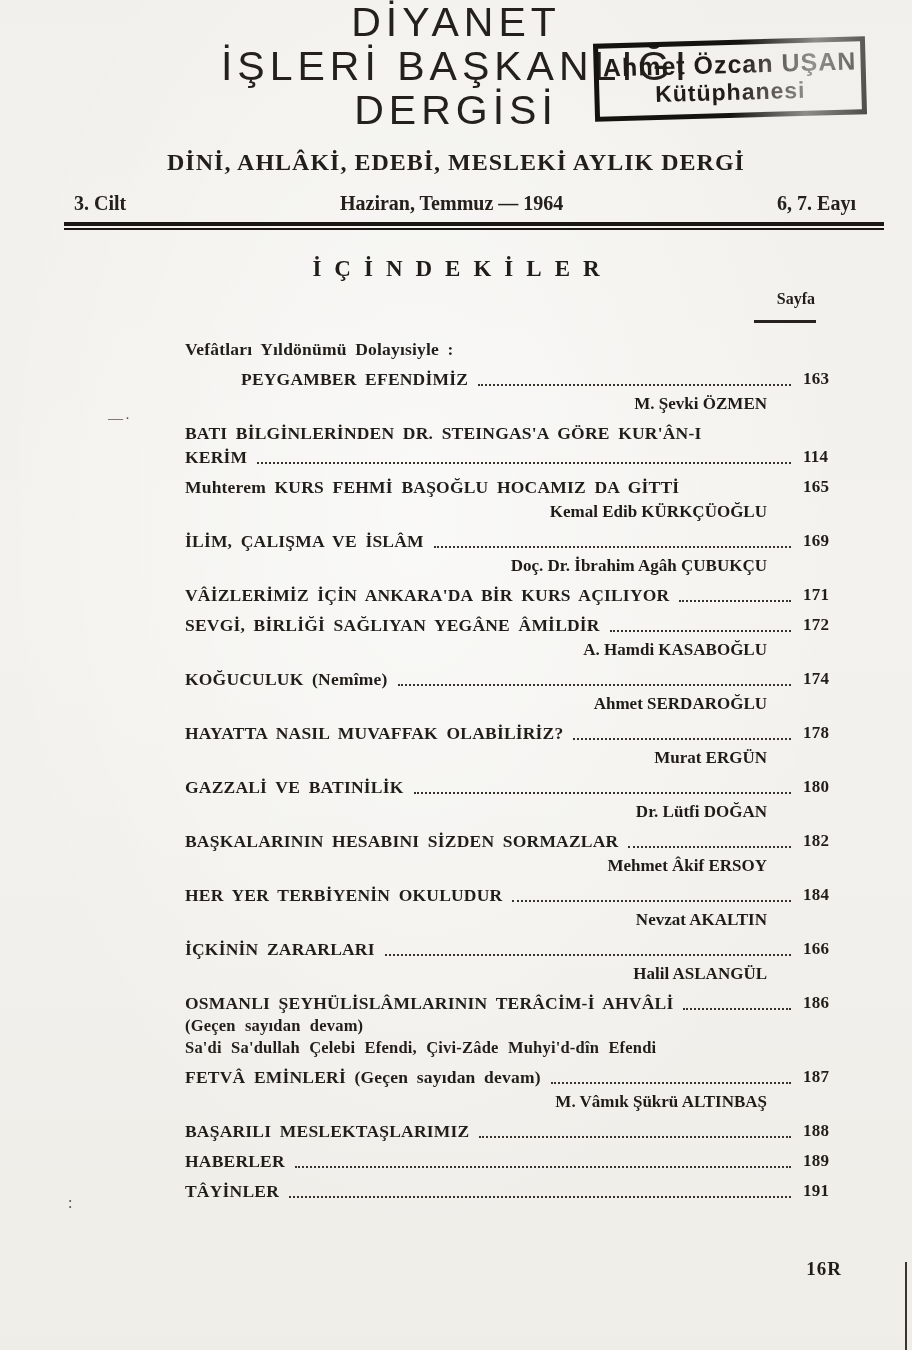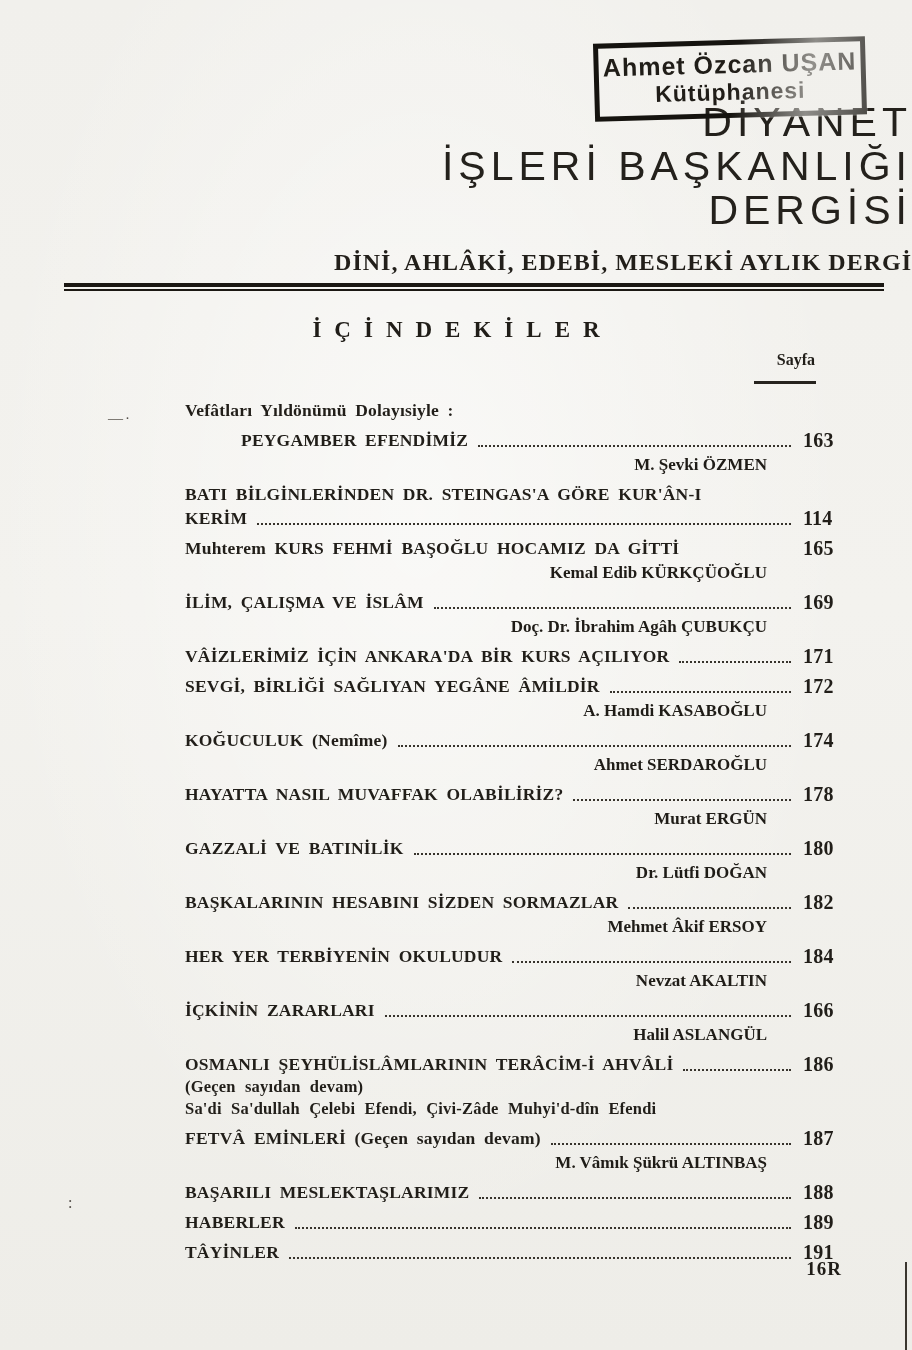"DİYANET" .masthead { padding-top: 100px -> none; text-align: right -> center }
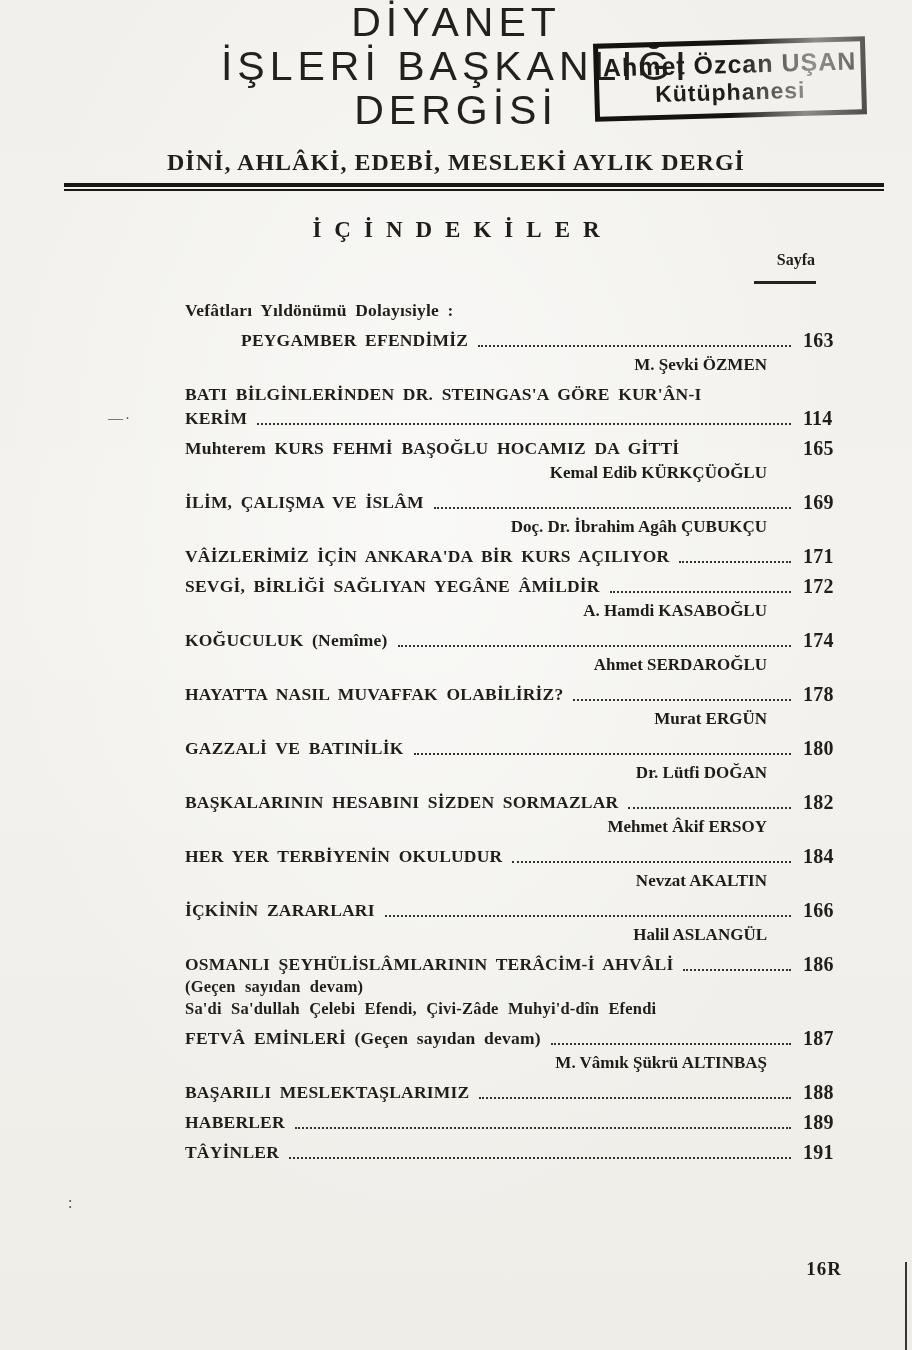"3. Cilt" div.volrow { html: none -> <div> <span>3. Cilt</span> <span>Haziran, Temmuz — 1964</span> <span>6, 7. Eayı</span> </div> }
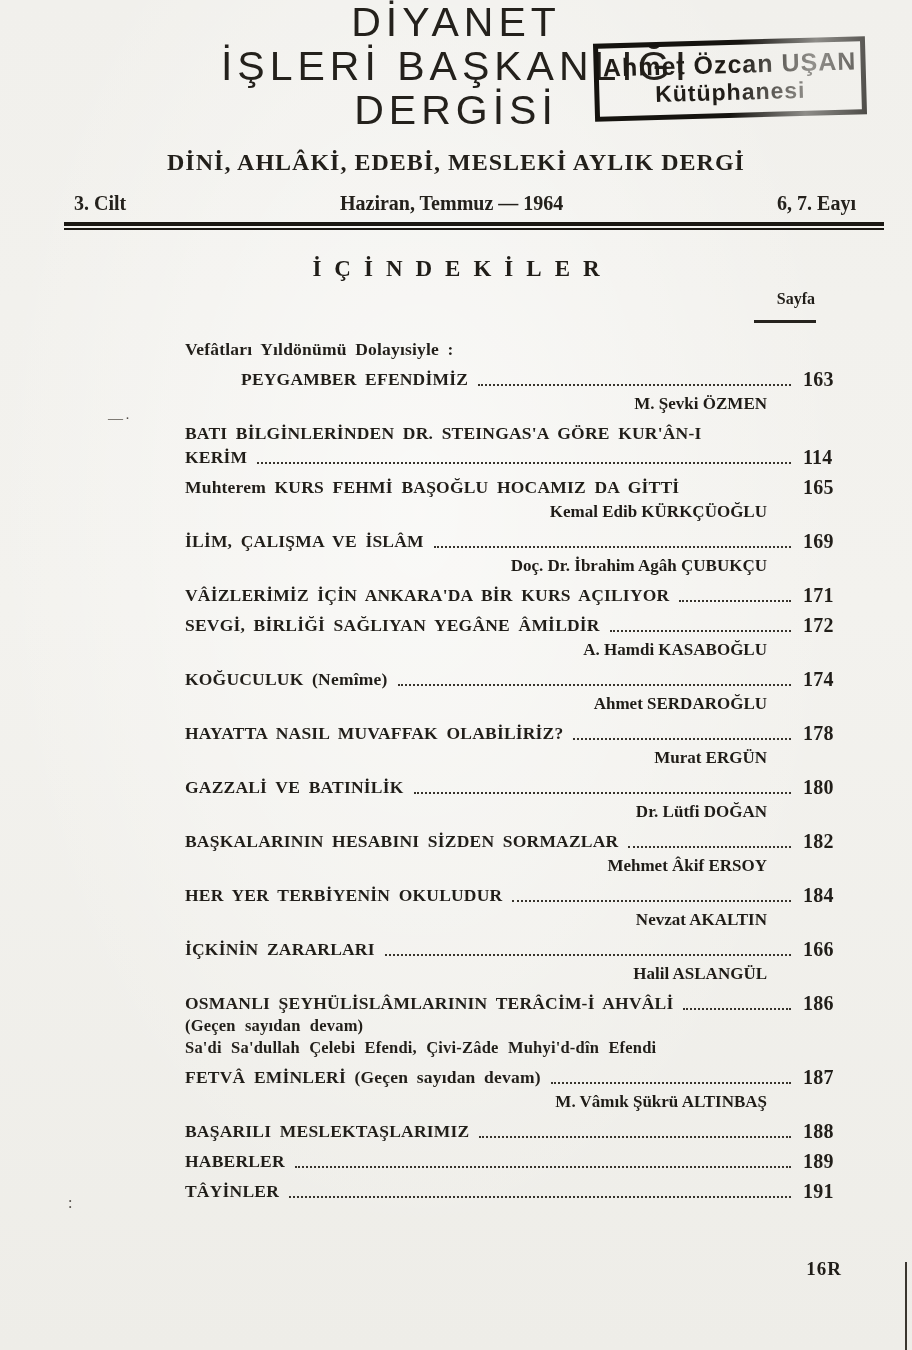"163" .pg { font-size: 20px -> 17px }
